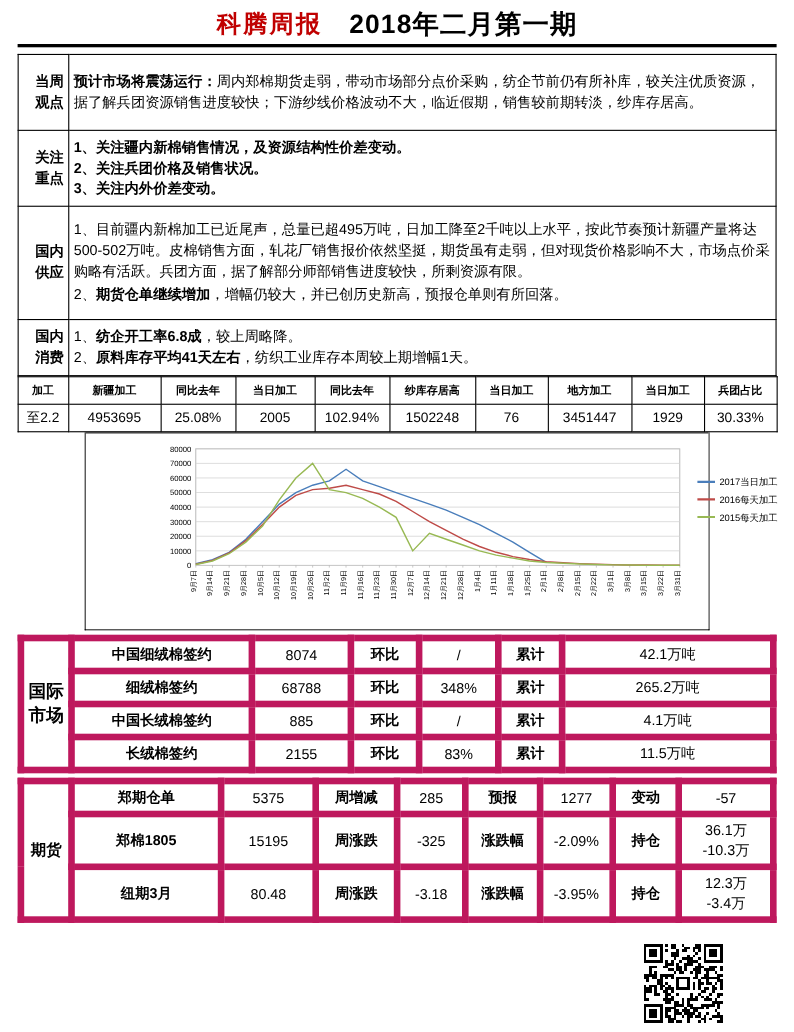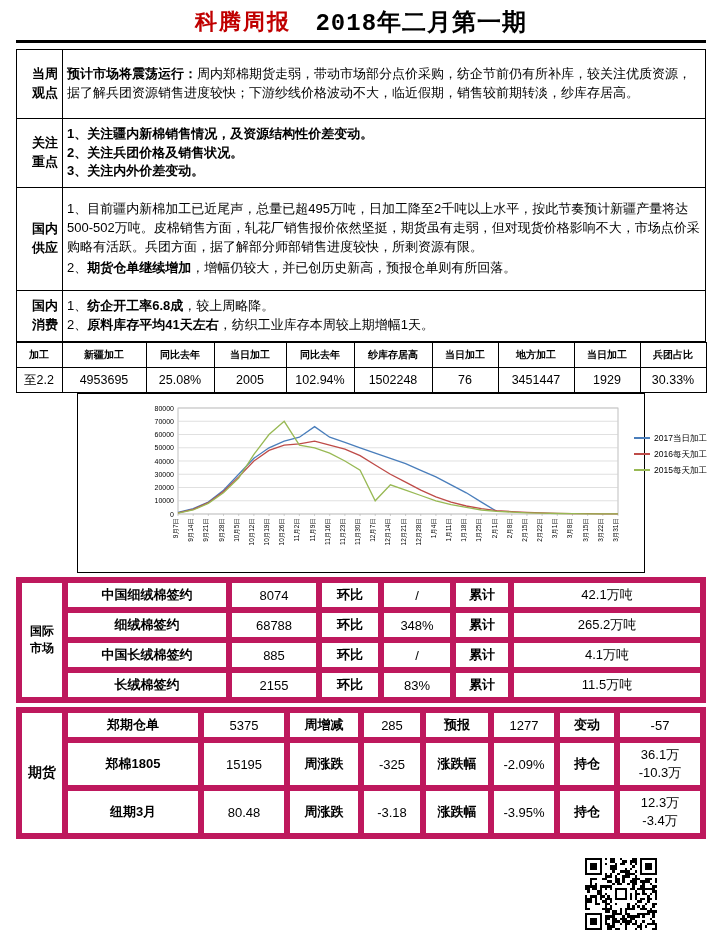"2018年二月第一期" .title-bar .t2 { font-family: Liberation Mono, monospace -> Liberation Sans, sans-serif }
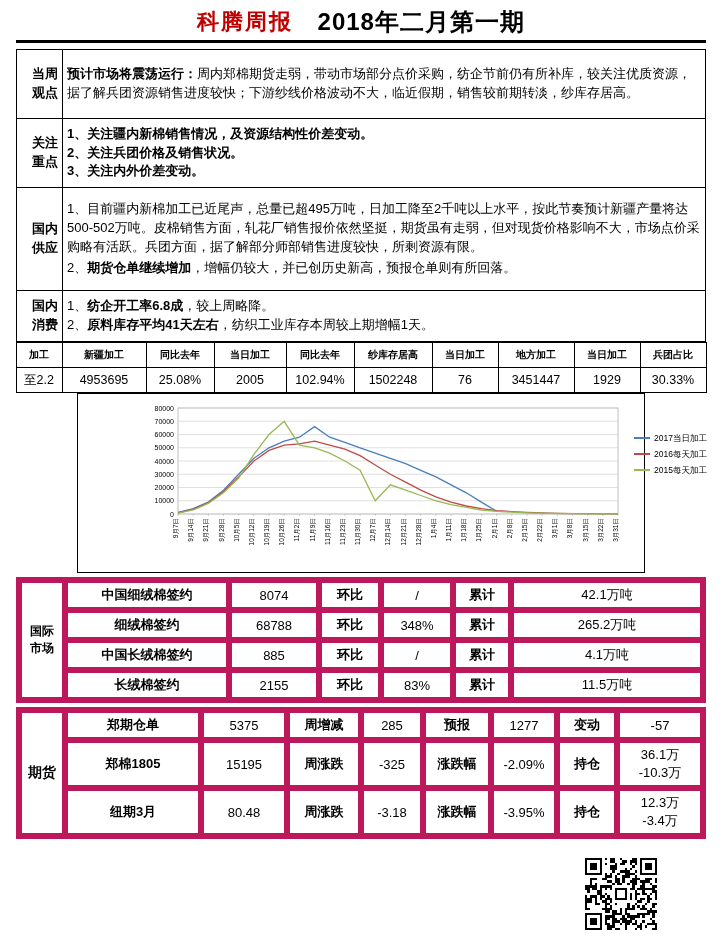"国际" td.nm { font-size: 12px -> 16px }
